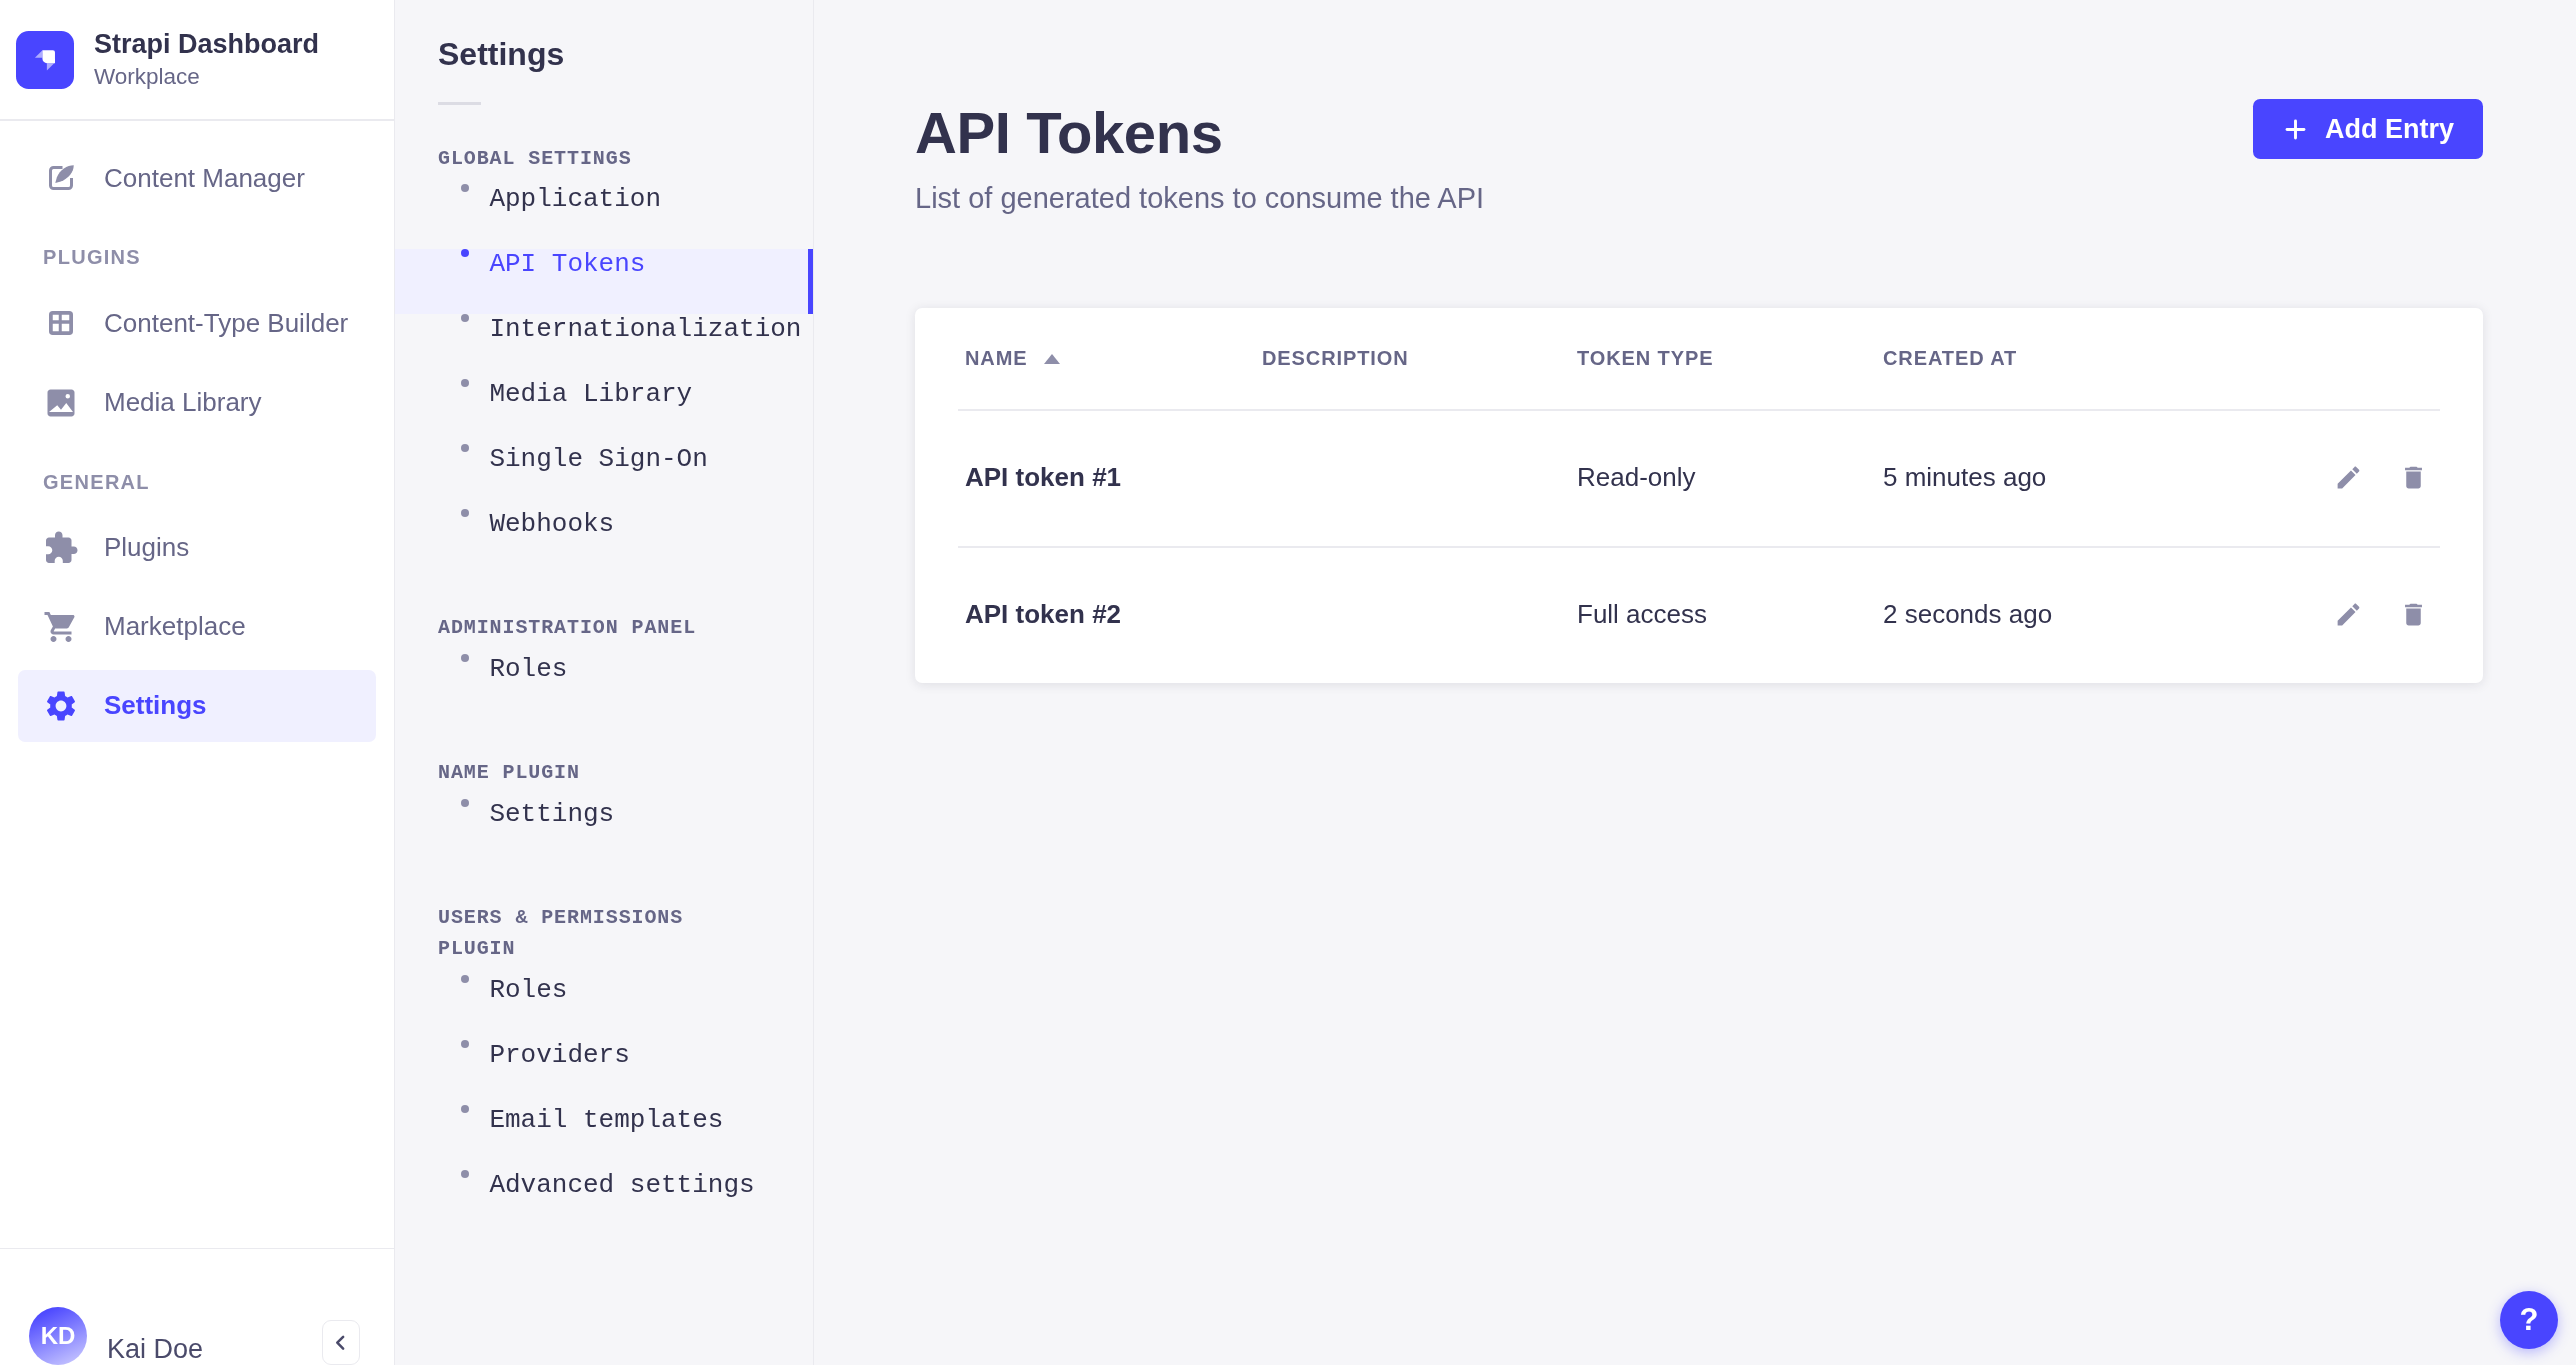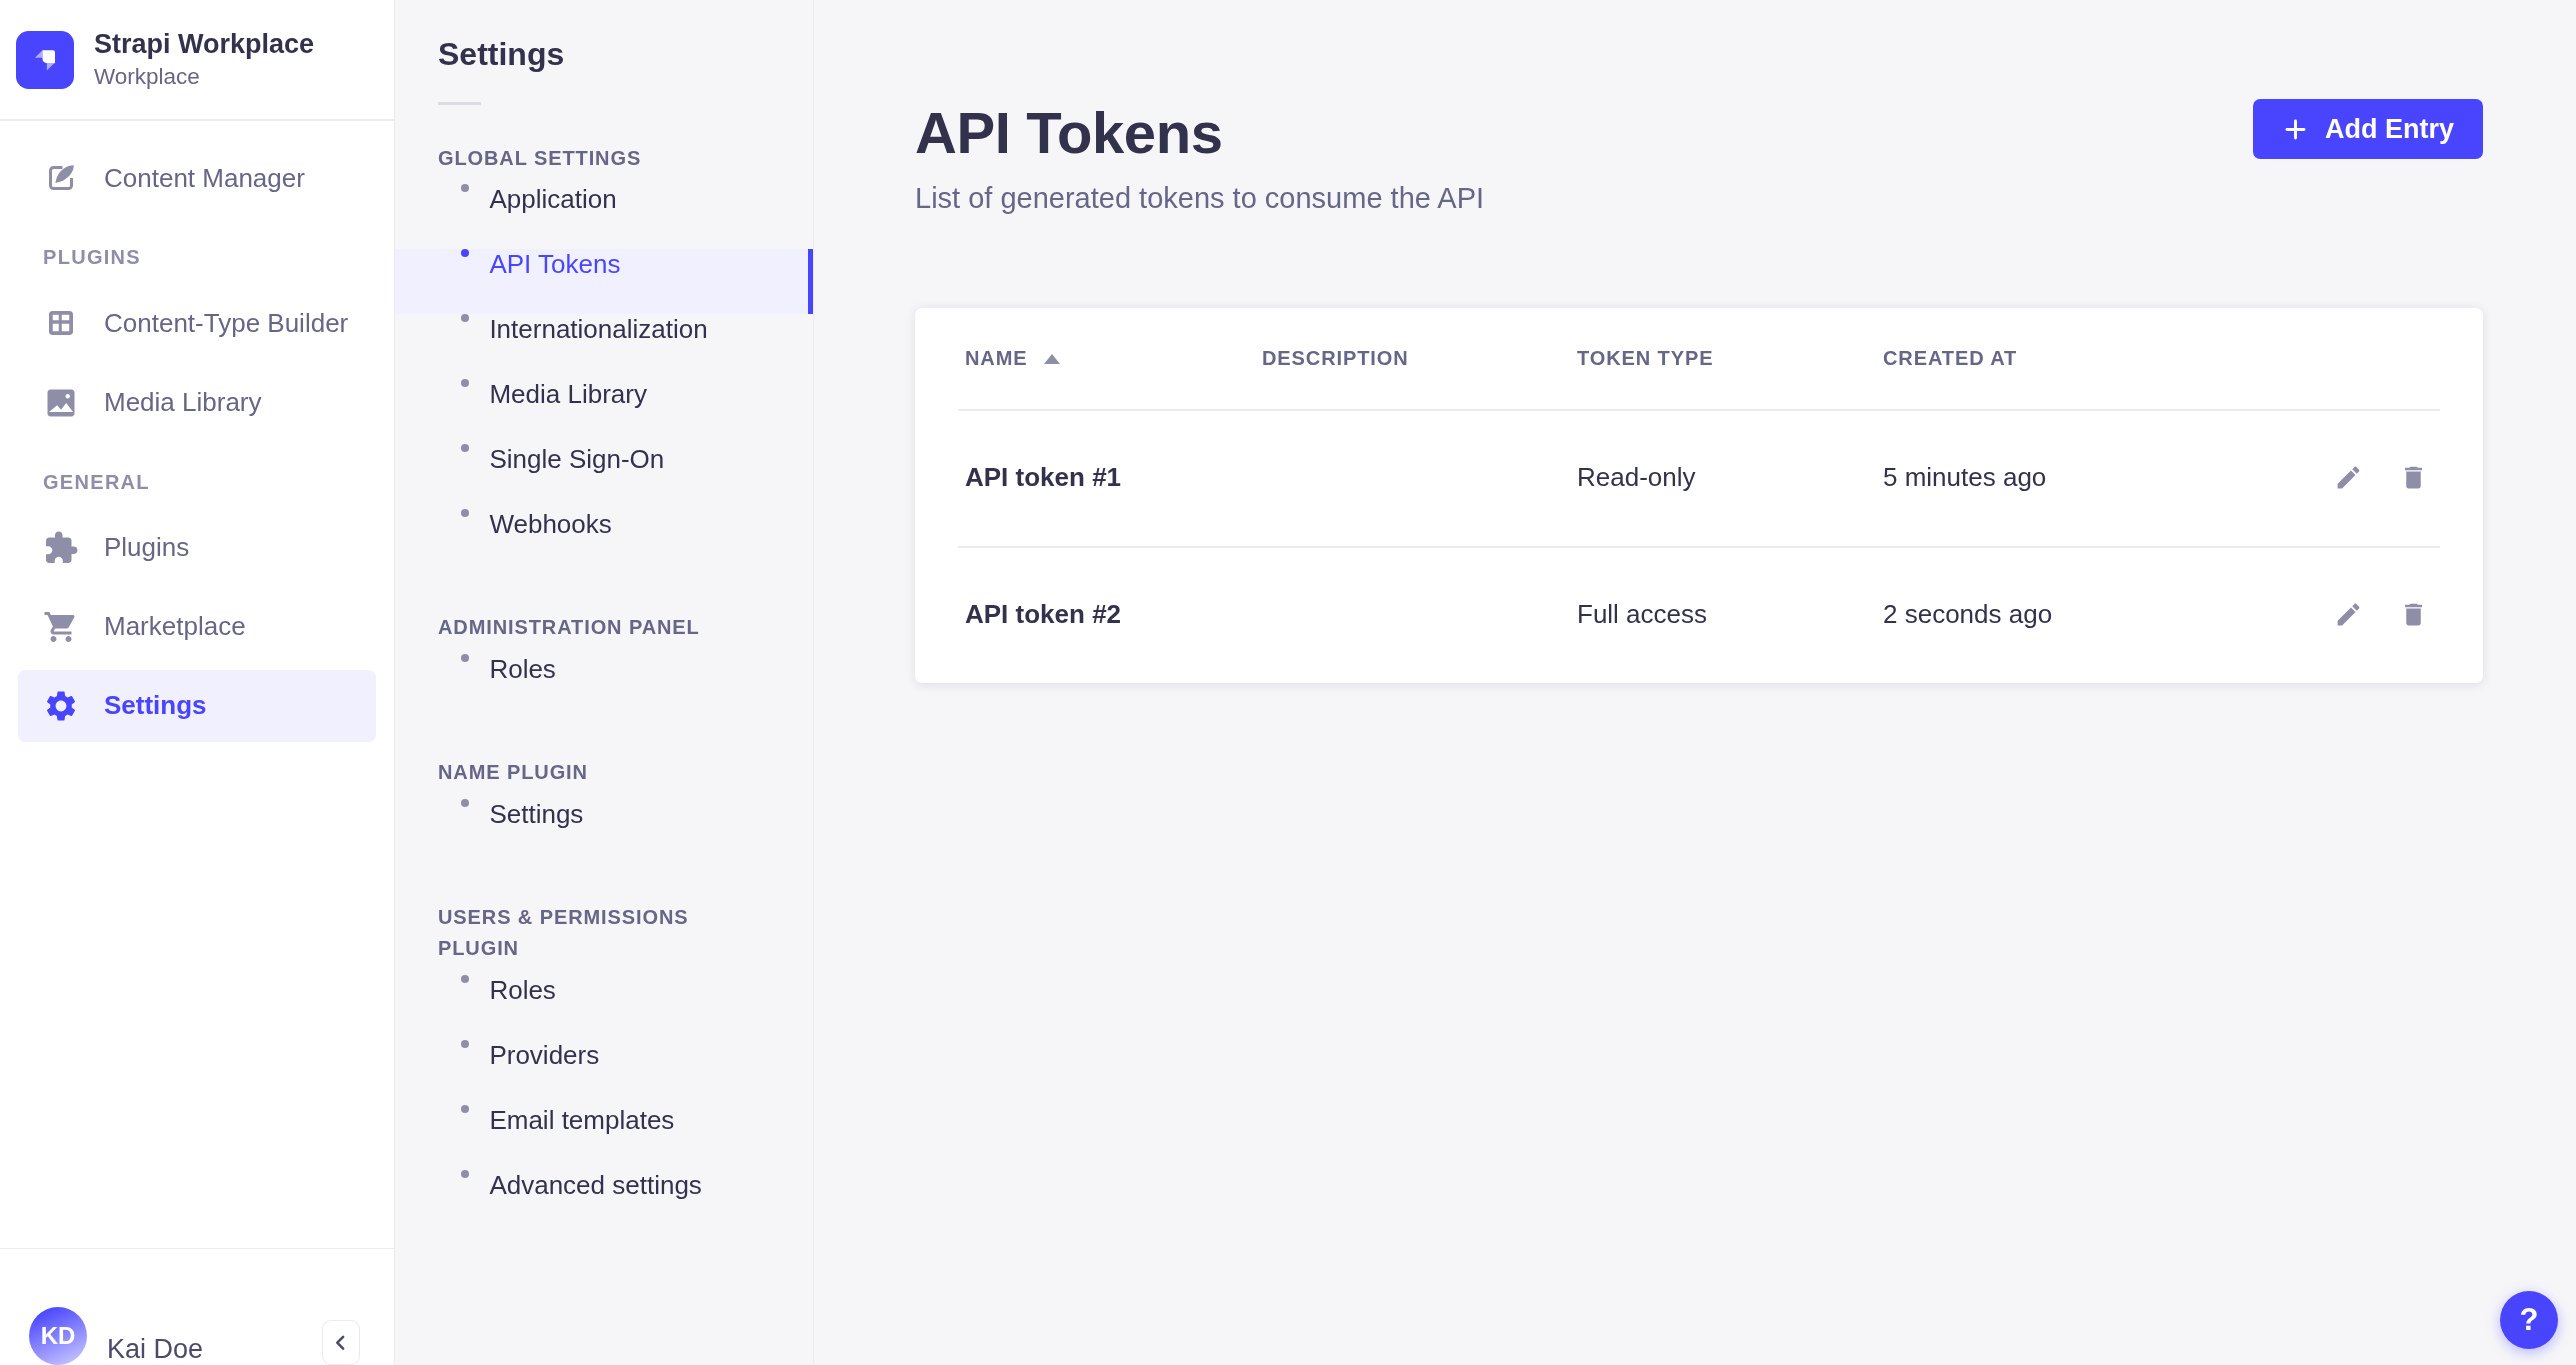"Strapi Workplace" div.brand-title { text: Workplace -> Dashboard }
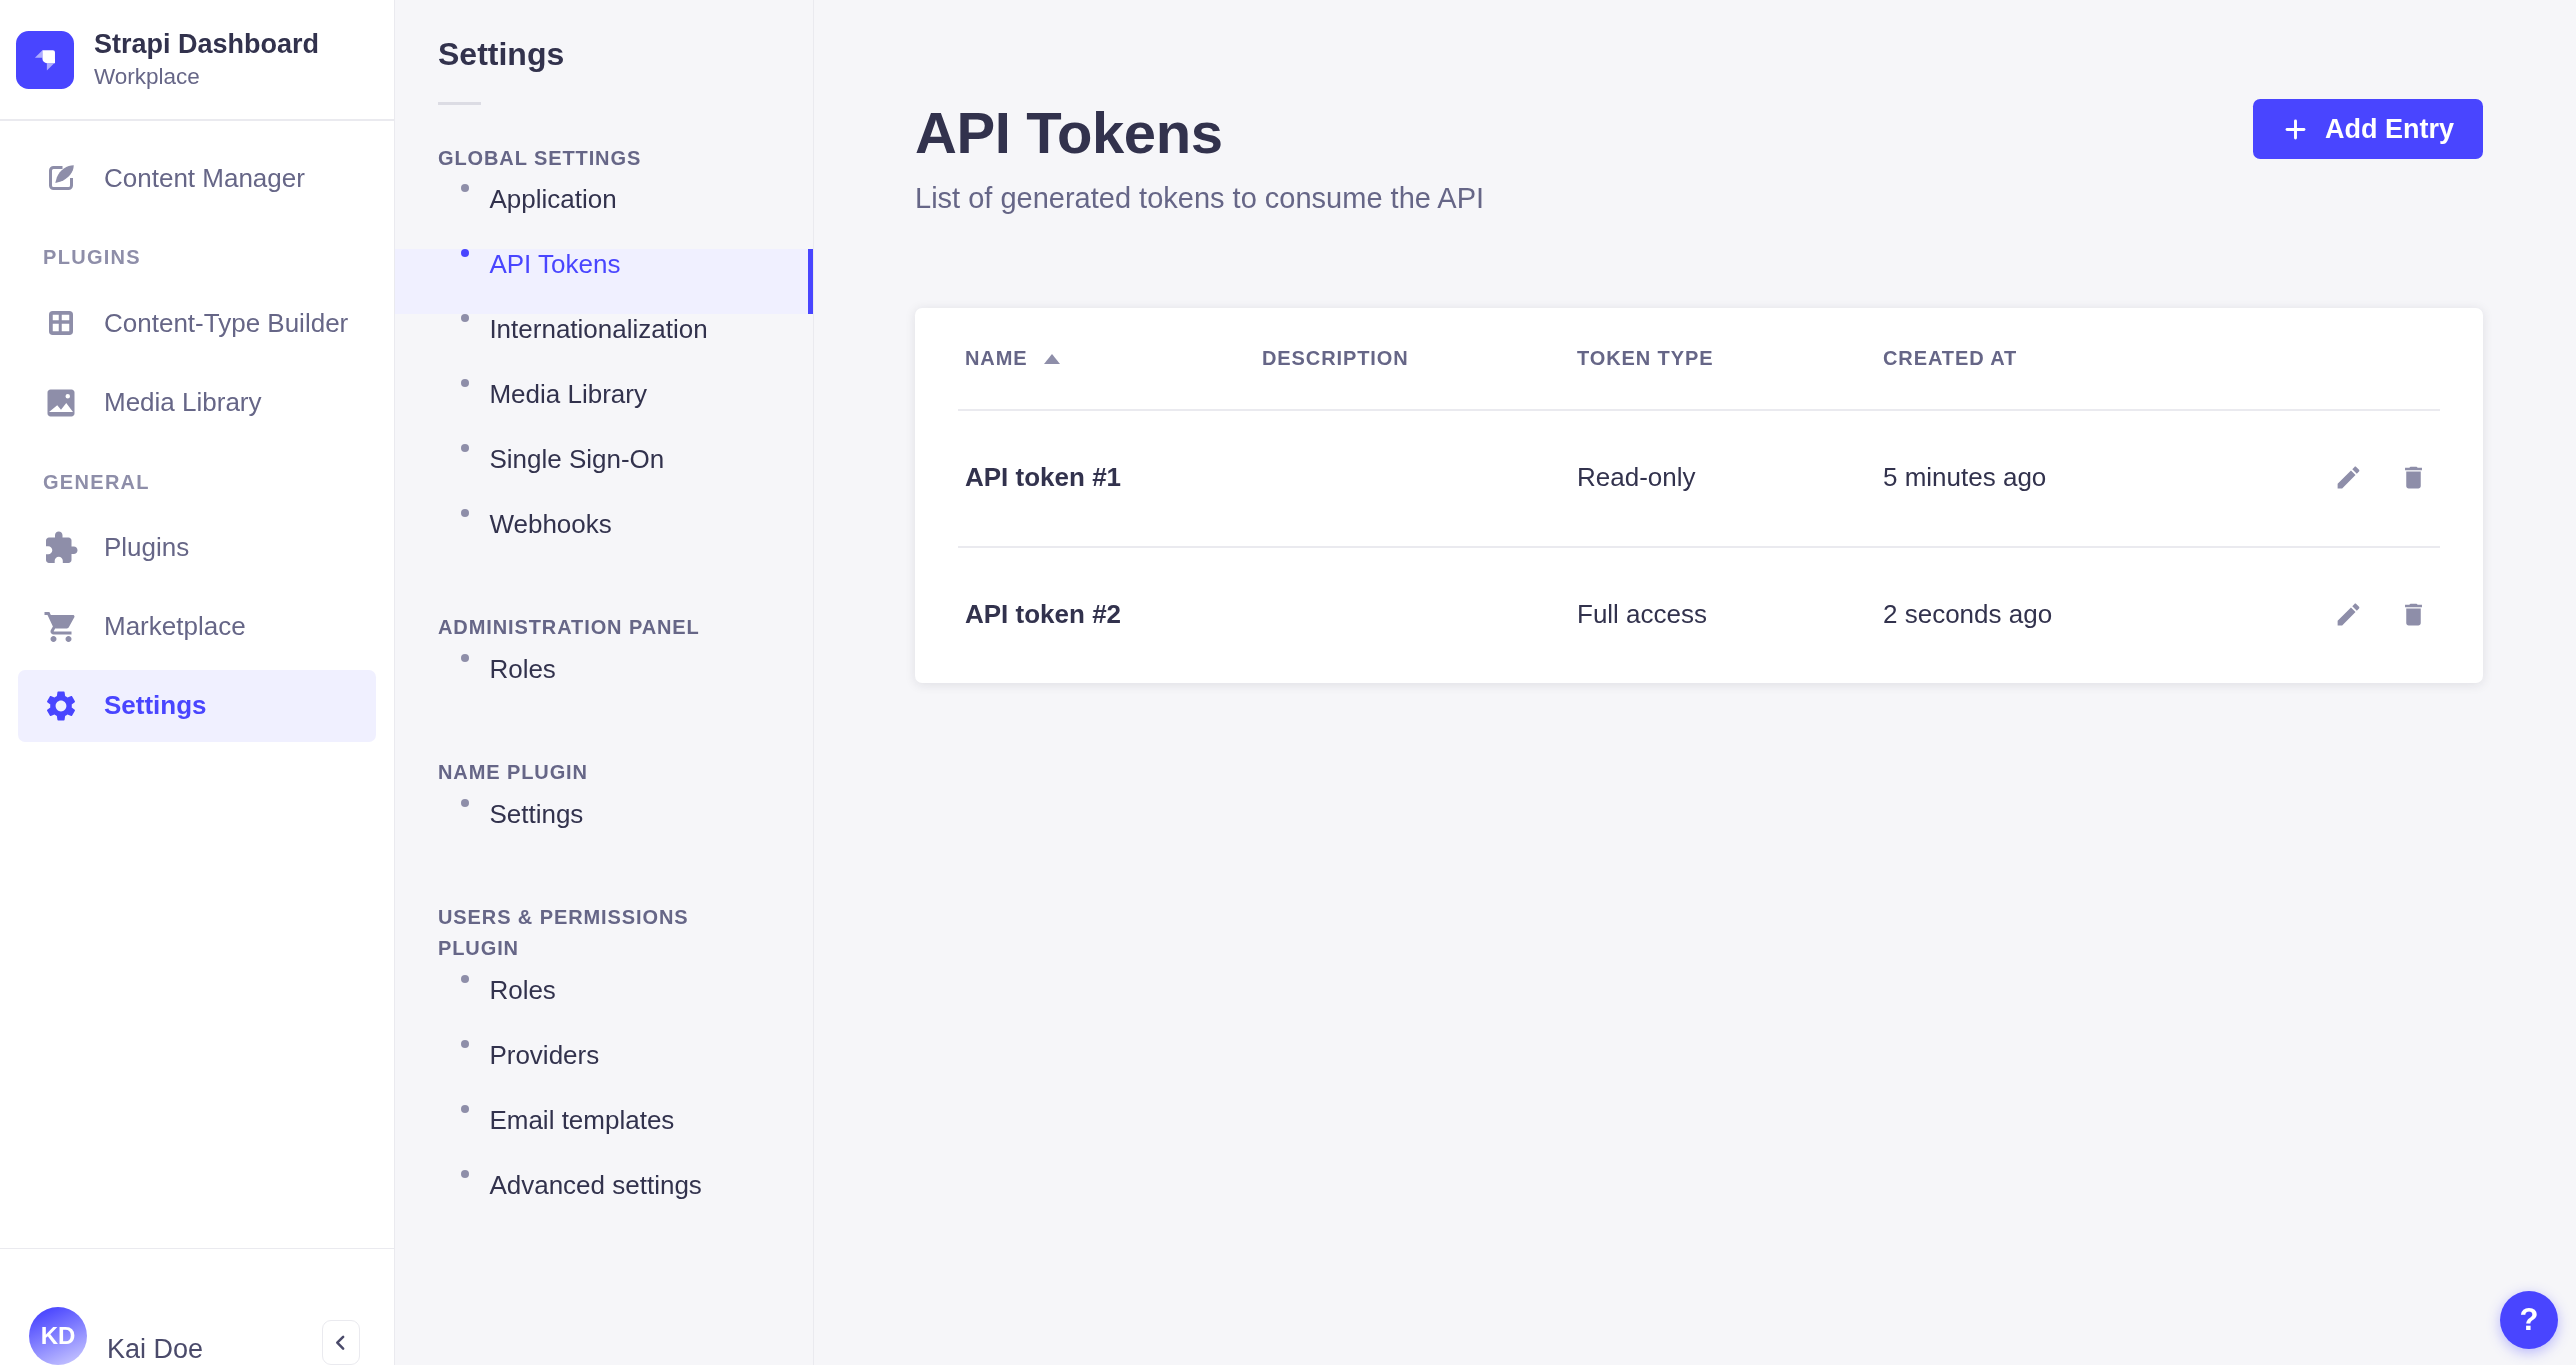"GLOBAL SETTINGS" .sub-list { font-family: none -> Liberation Mono, monospace }
